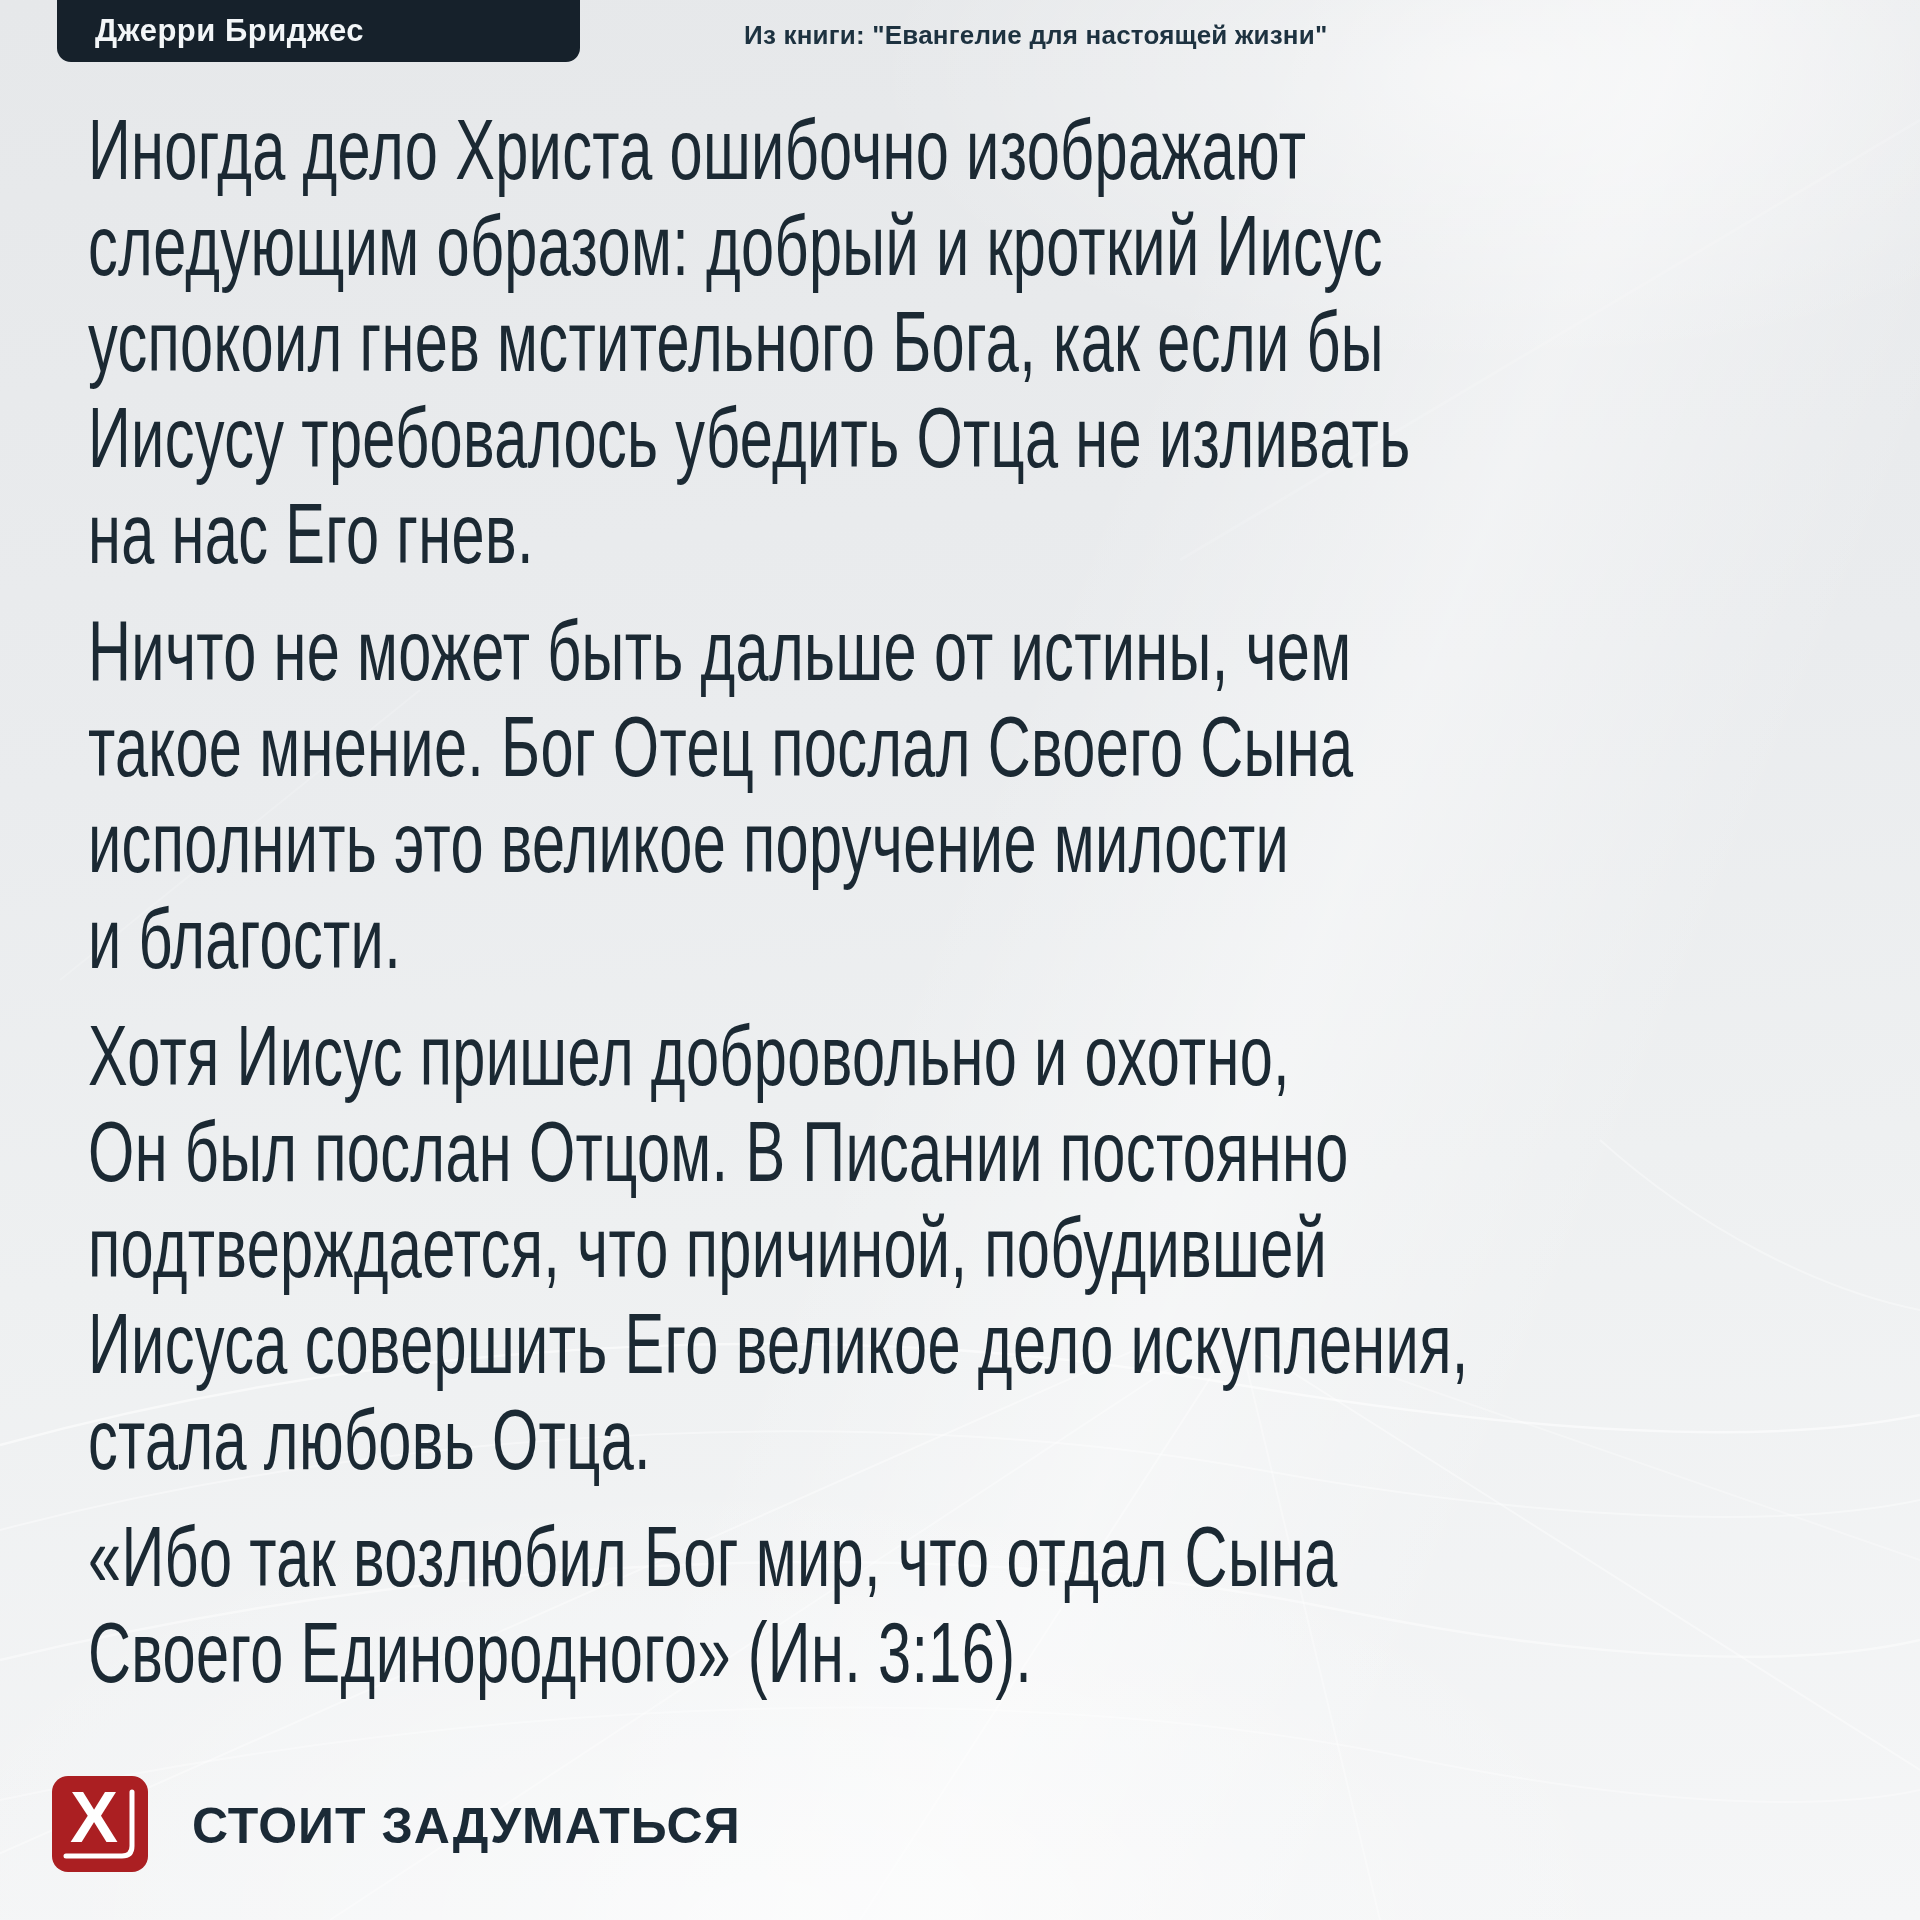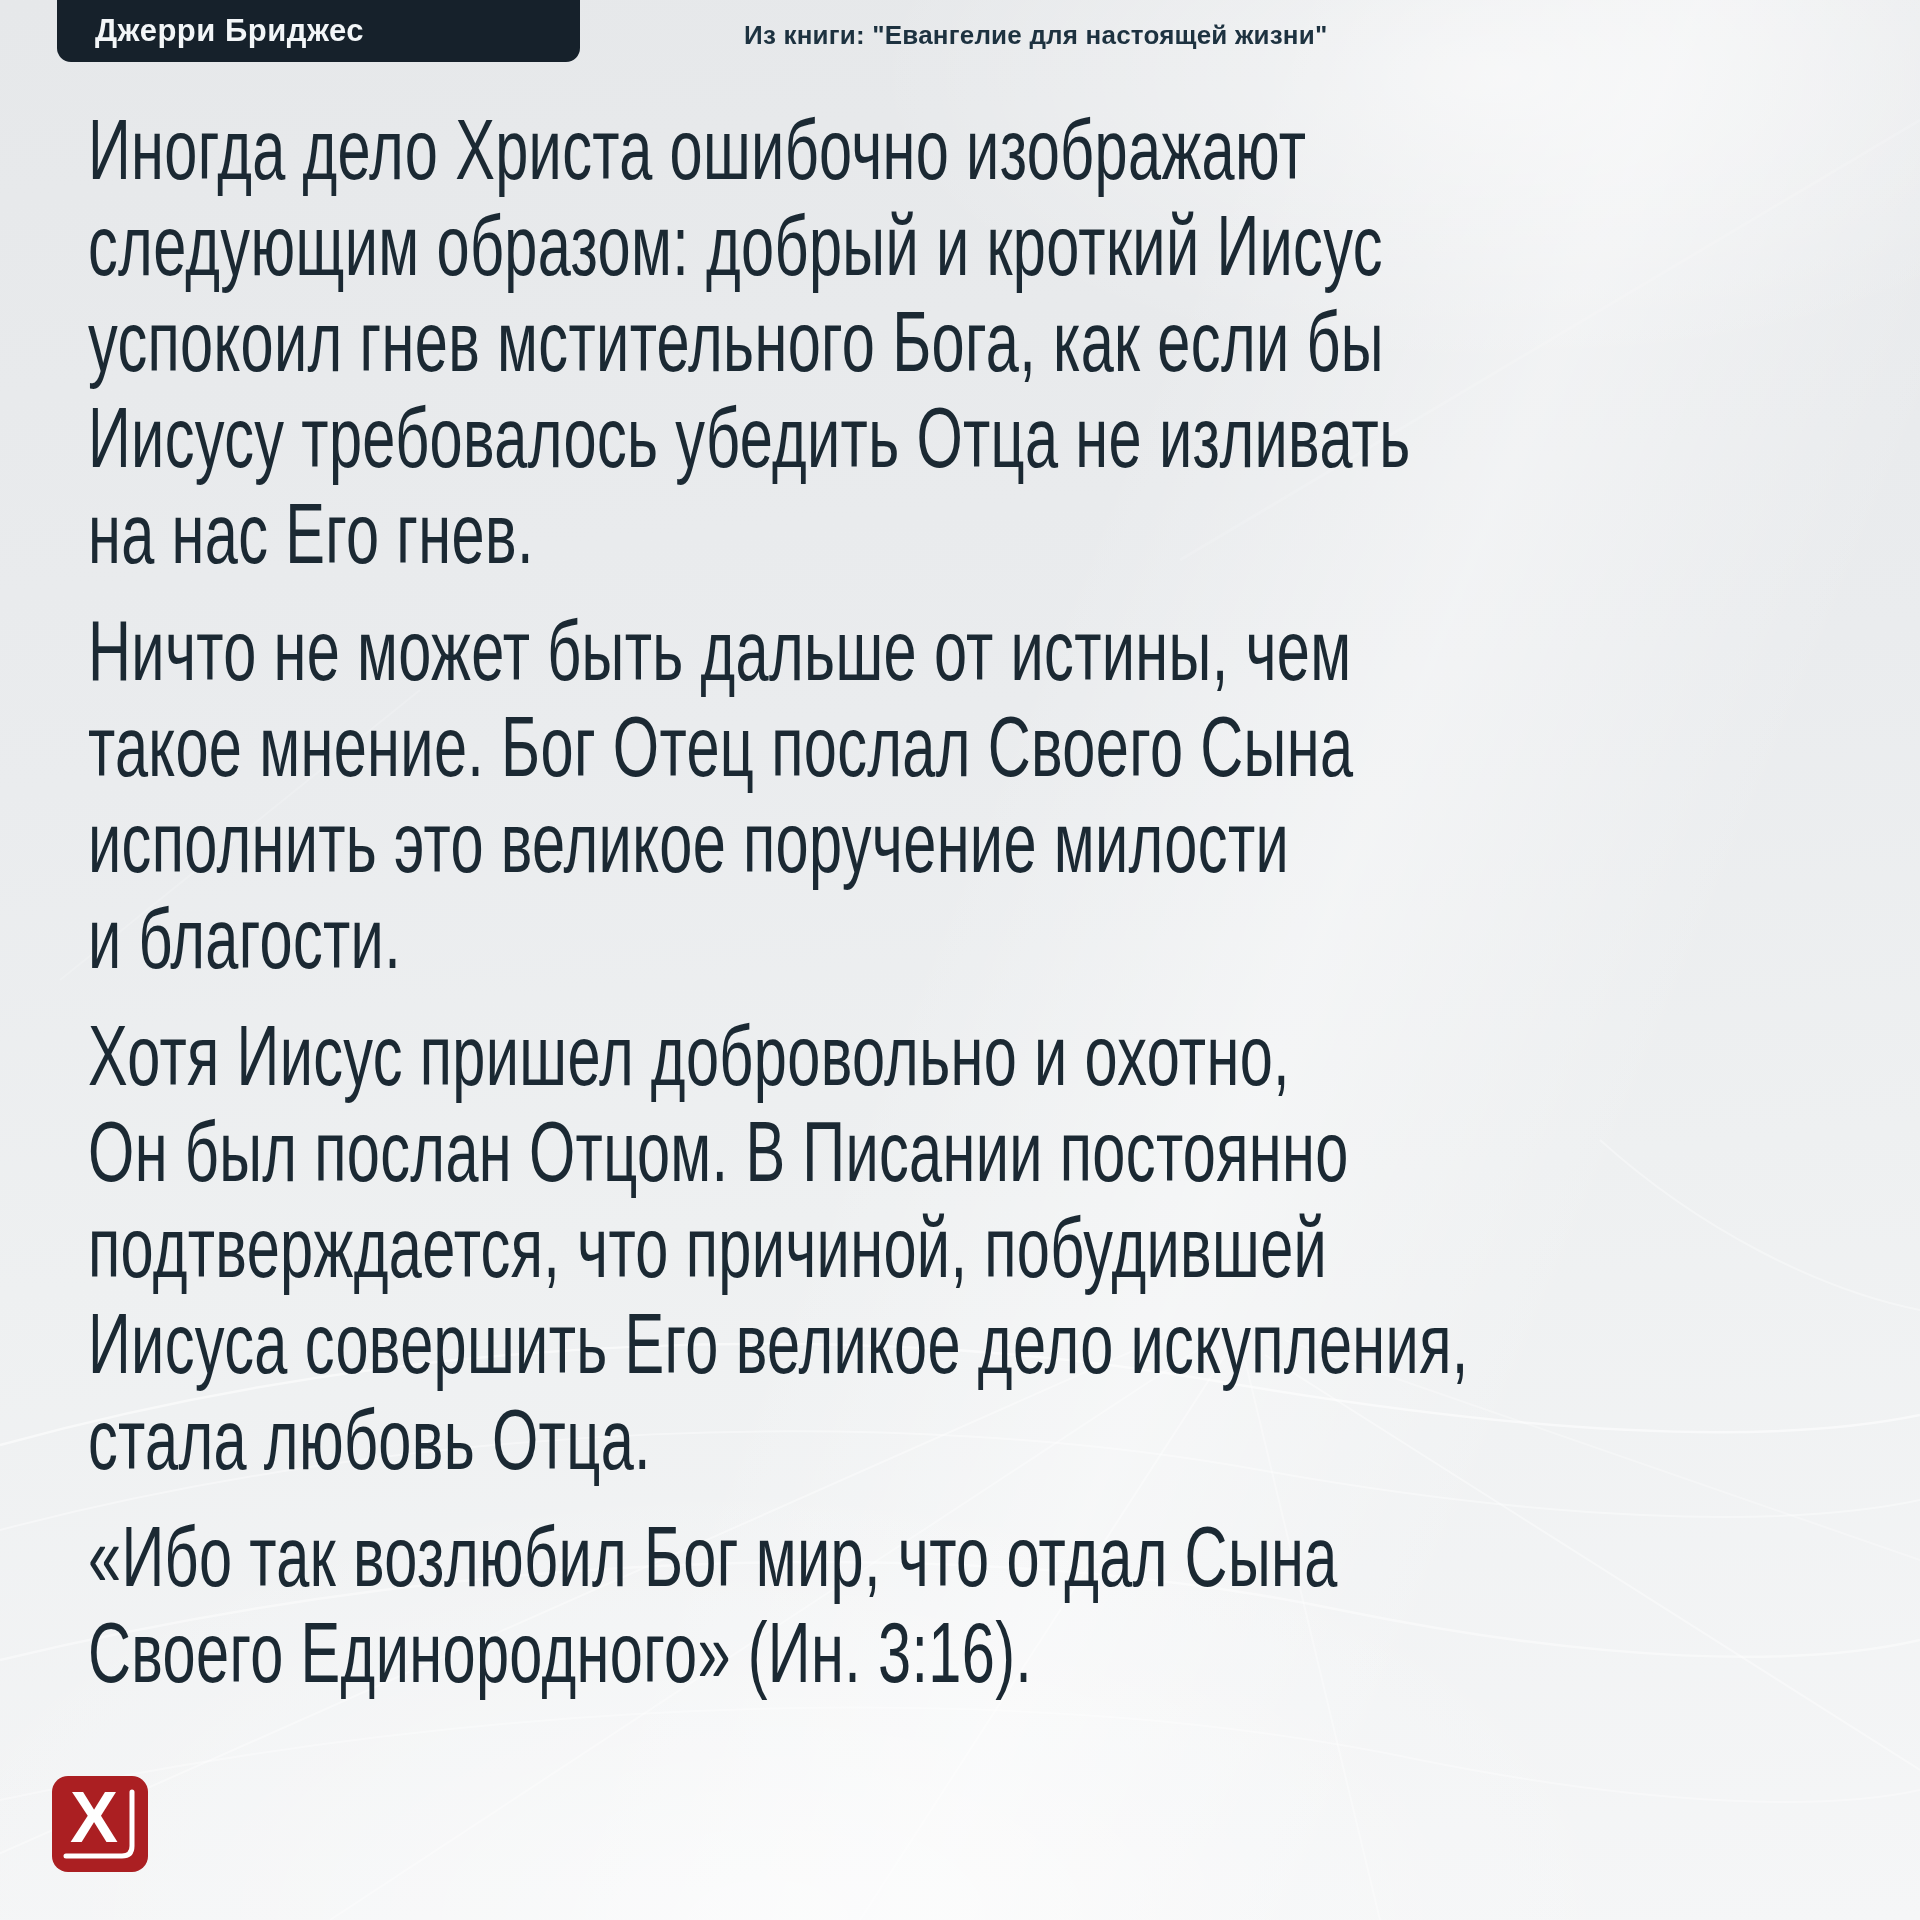"СТОИТ ЗАДУМАТЬСЯ" div.brand-text { html: none -> <div>СТОИТ ЗАДУМАТЬСЯ</div> }
